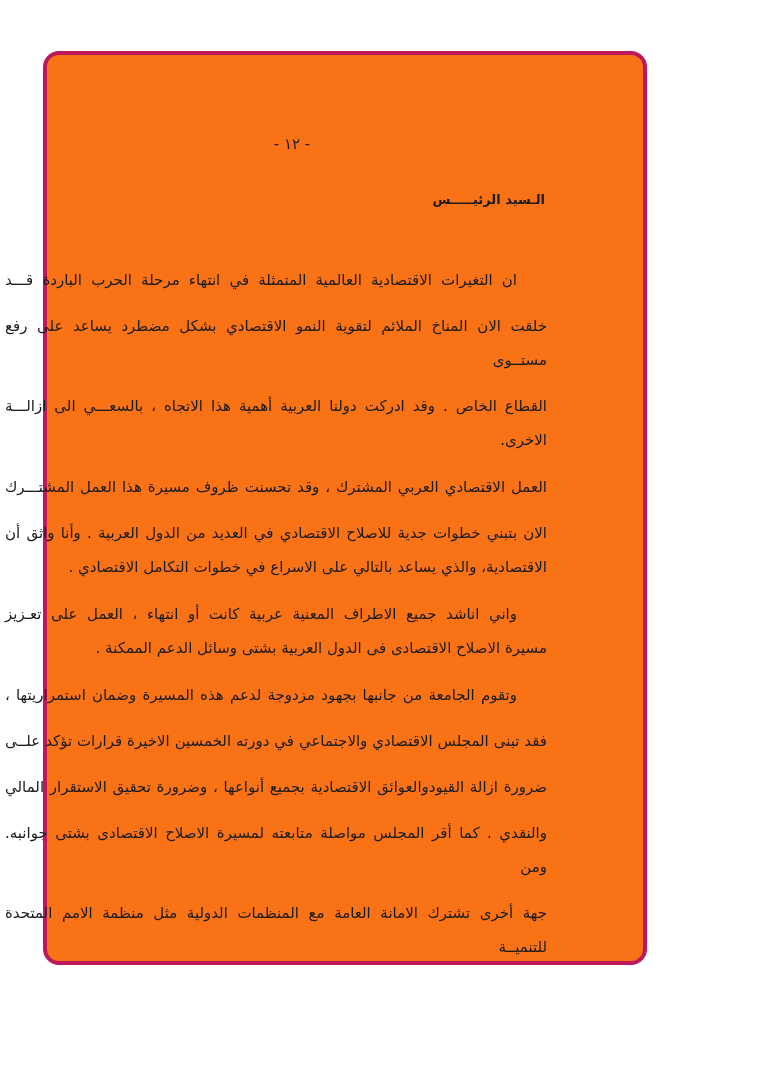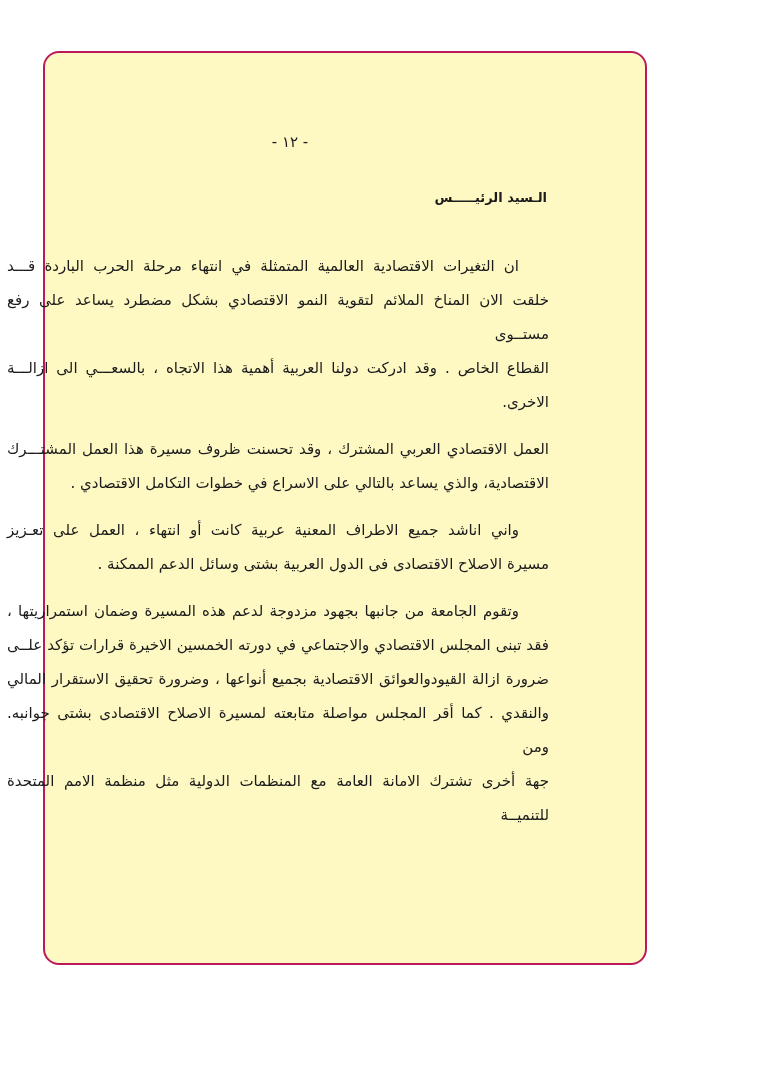"- ١٢ -" .page-frame { background: #fef9c3 -> #f97316; border: 2px solid #be185d -> 4px solid #be185d }
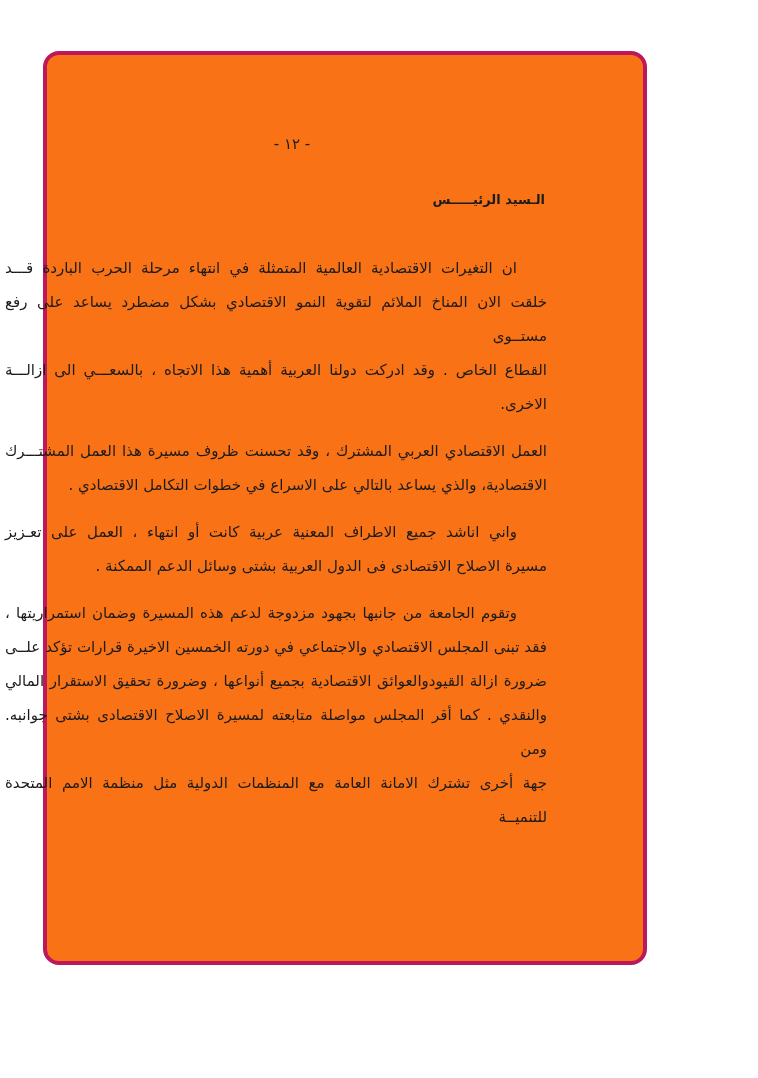"ان التغيرات الاقتصادية العالمية المتمثلة" .line.j { margin-top: none -> 12px }
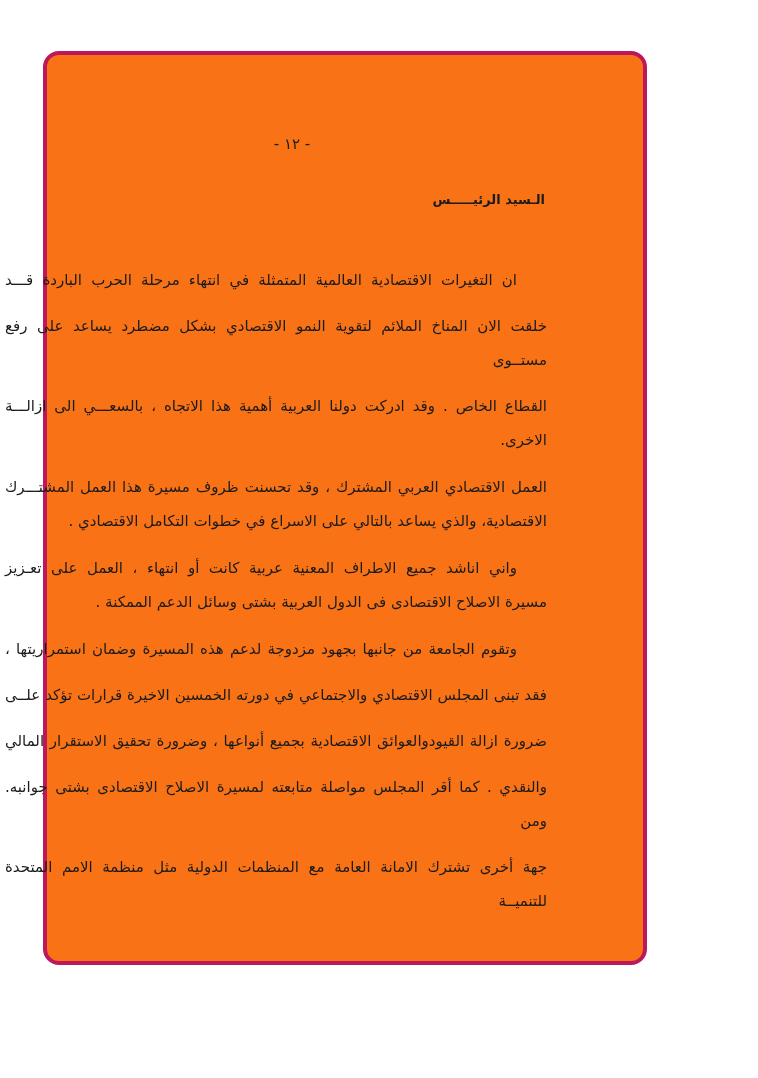"الان بتبني خطوات جدية للاصلاح" div.line { html: none -> <div>الان بتبني خطوات جدية للاصلاح الاقتصادي في العديد من الدول العربية . وأنا واثق أن</div> }
